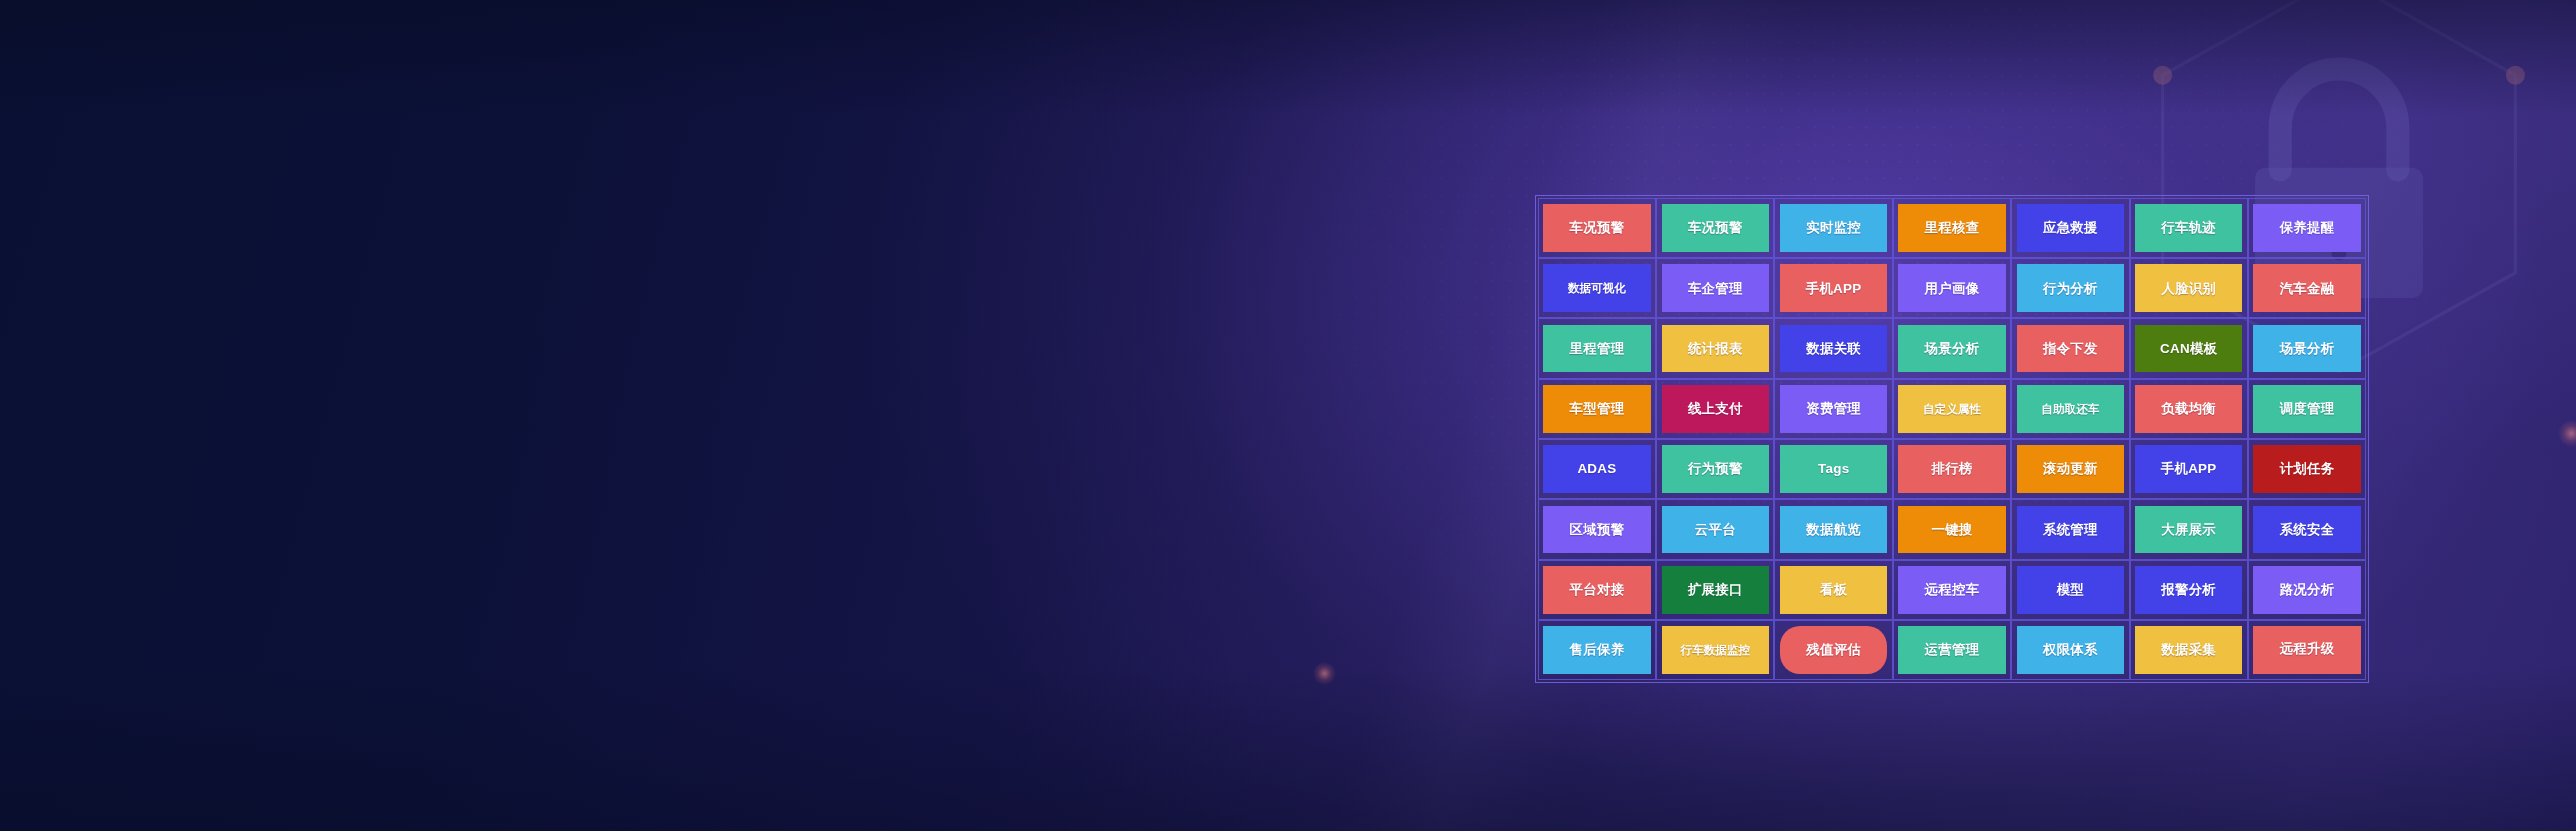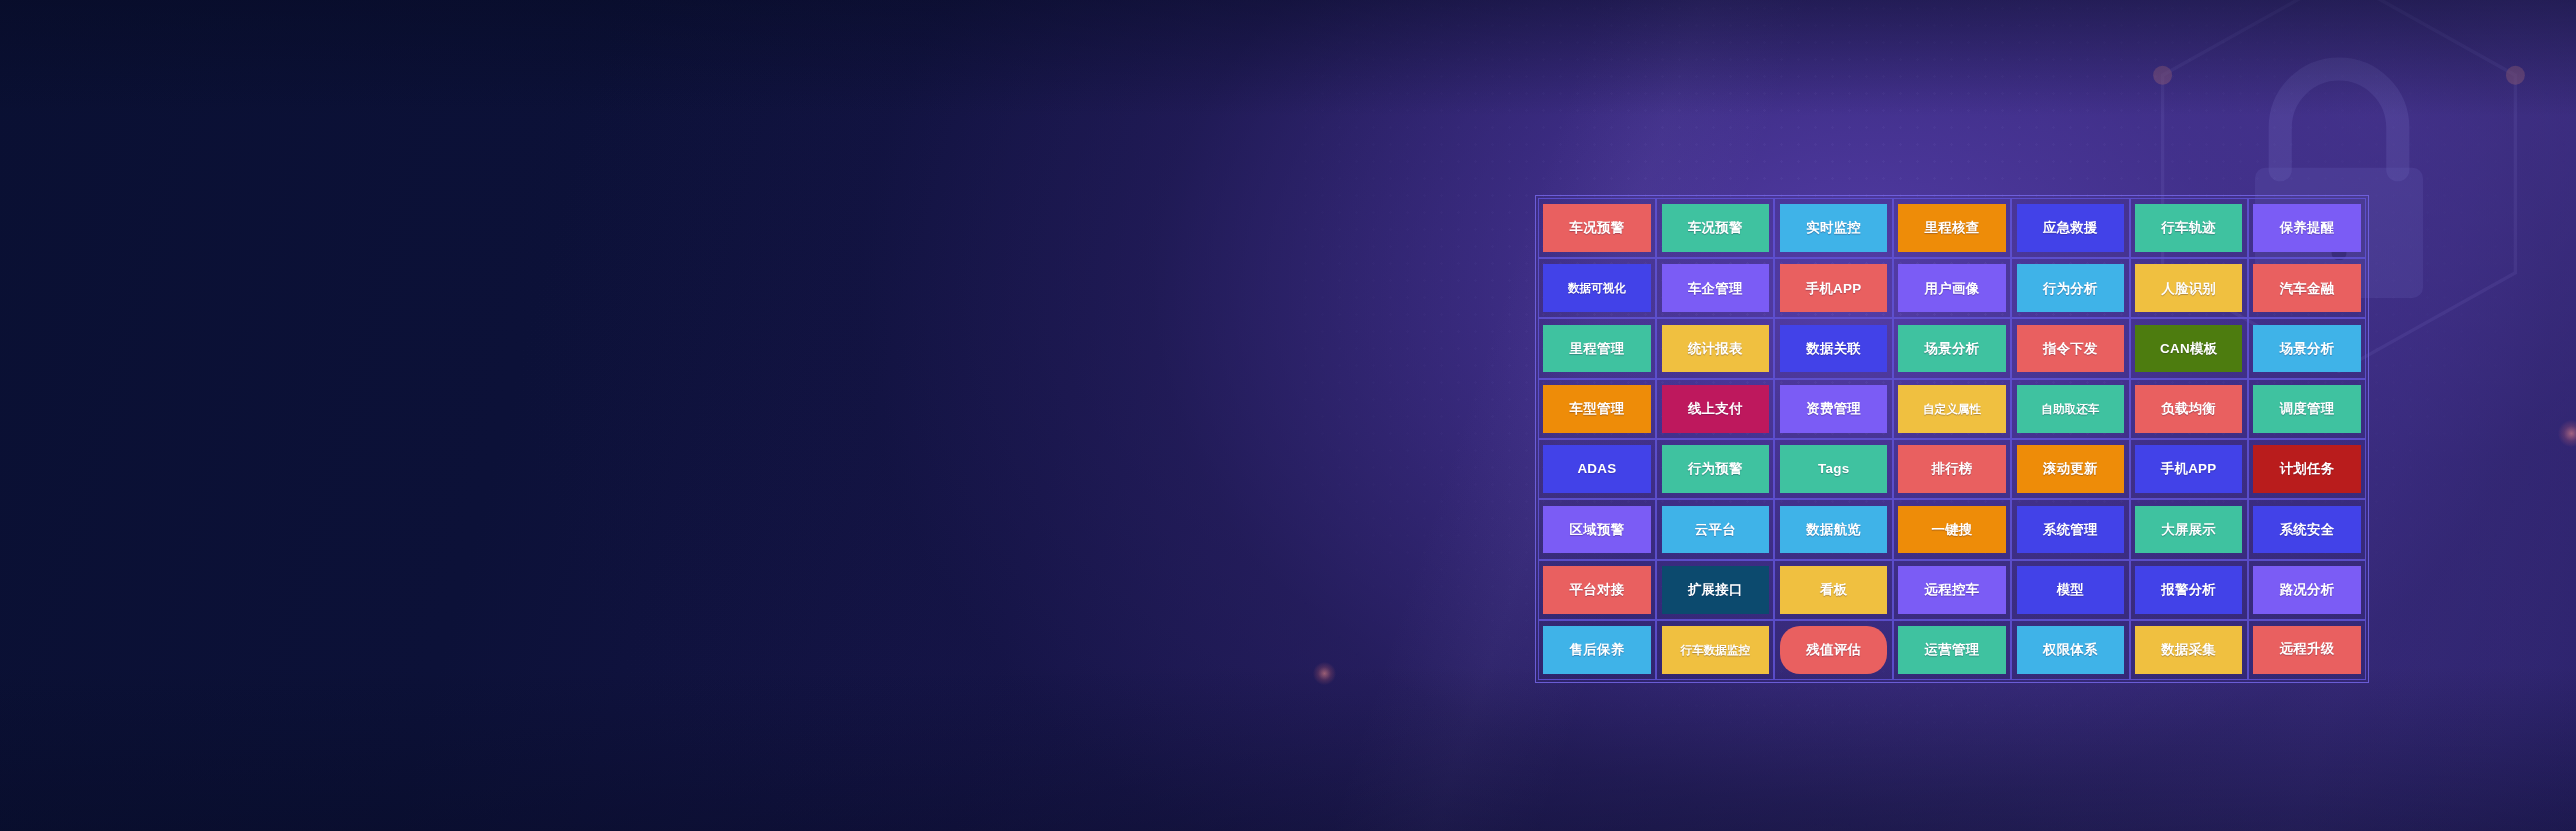"扩展接口" div.tag-chip { background: #0c4a6e -> #15803d }
